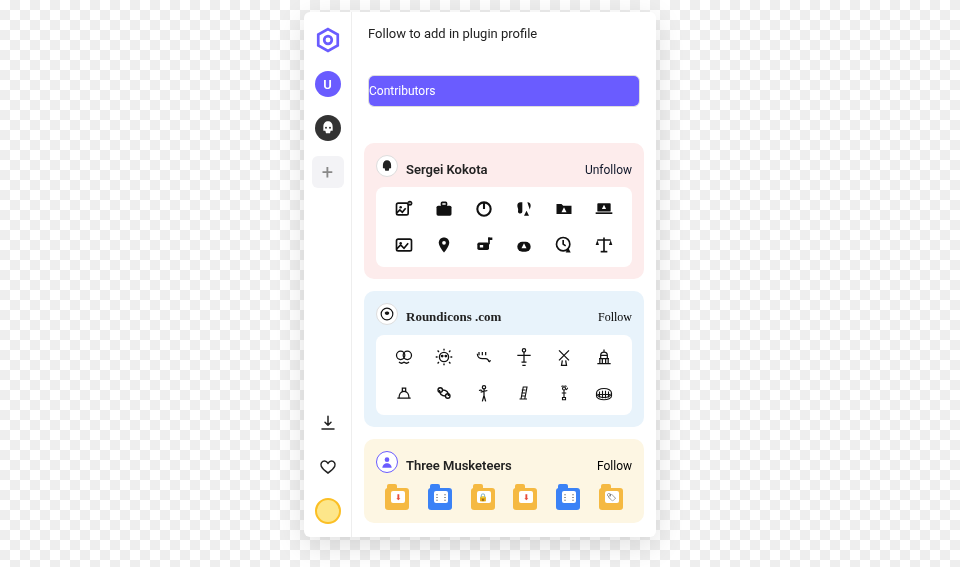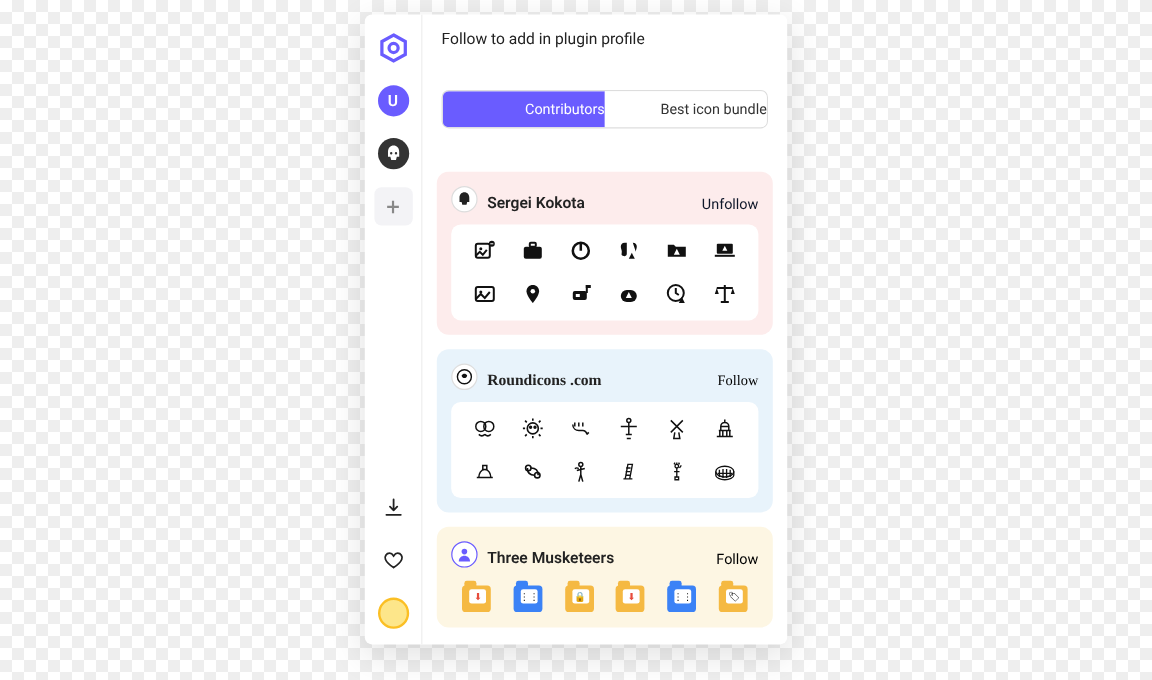"Contributors" .tab { text-align: right -> left }
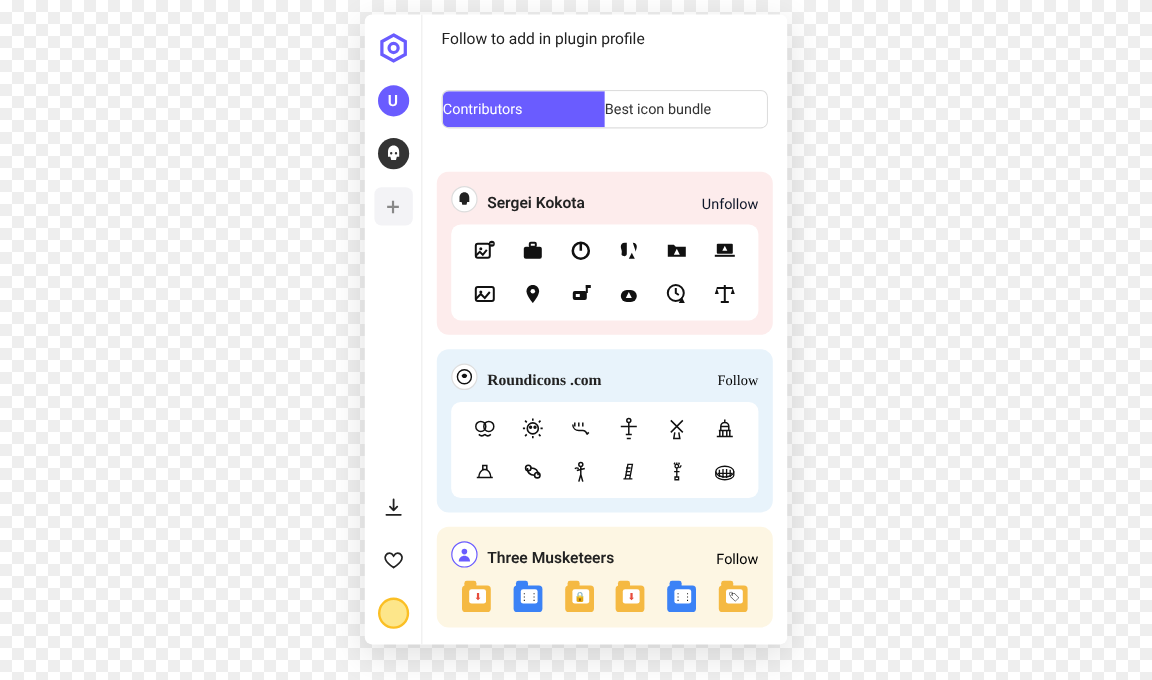"Best icon bundle" div.tab { html: <div>Best icon bundle</div> -> none }
